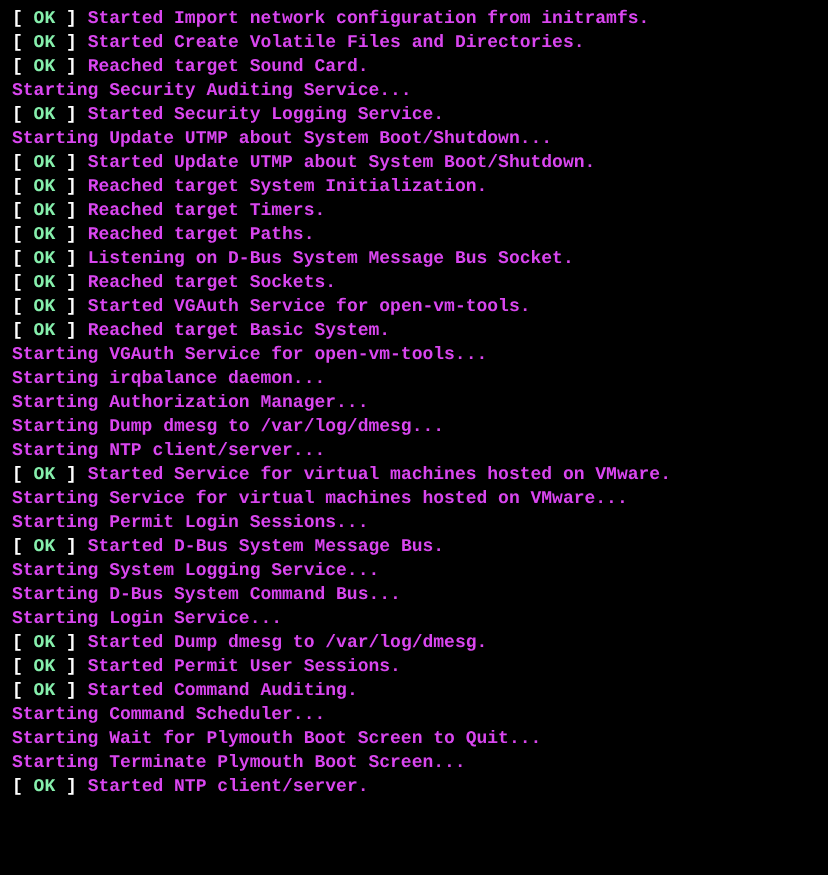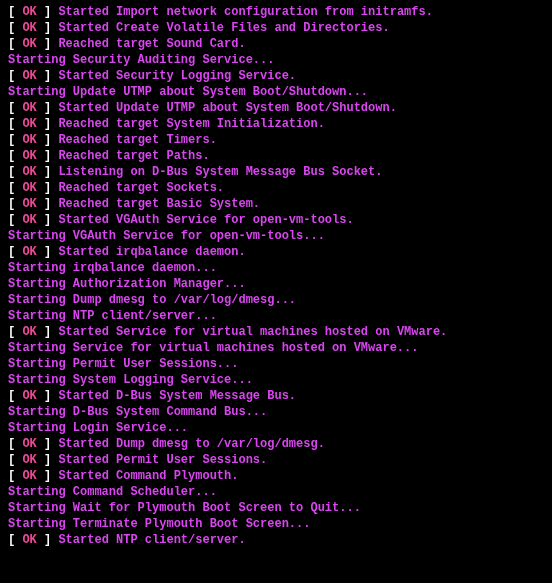"OK" .status-ok { color: #ec4899 -> #86efac }
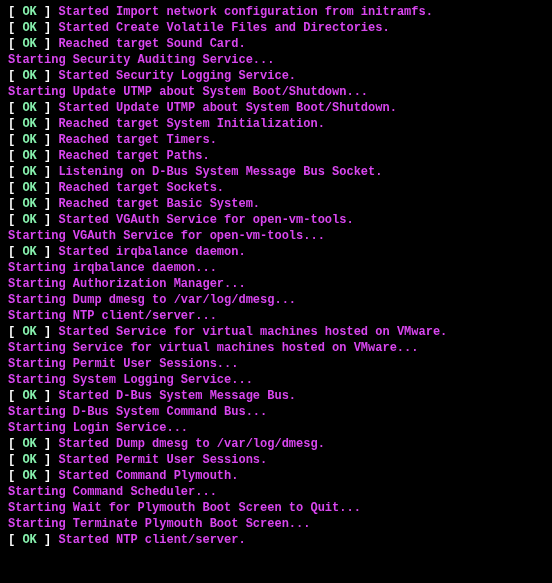"[ OK ] Reached target Basic" div.line { order: before "[ OK ] Started VGAuth" -> after "[ OK ] Started VGAuth" }
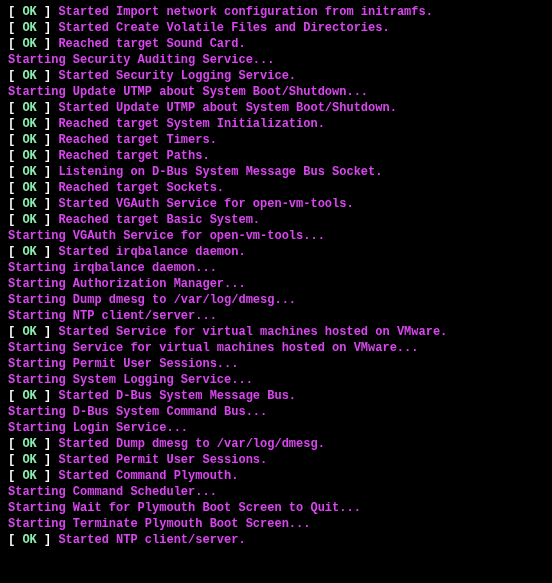"[ OK ] Started irqbalance" div.line { html: <div><span>[ </span><span>OK</span><span> ] </span><span>Started irqbalance daemon.</span></div> -> none }
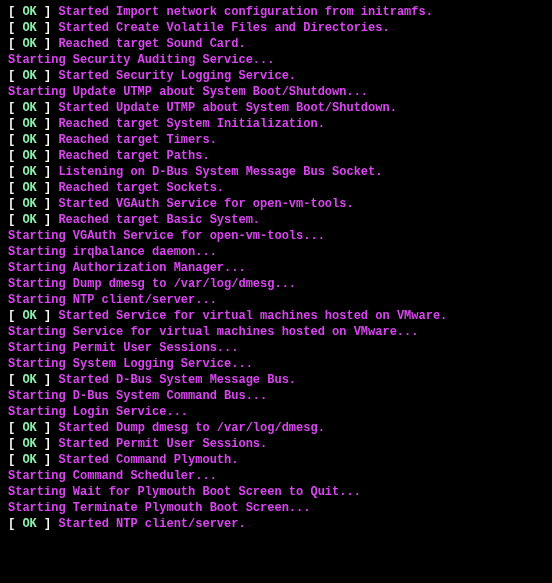"Starting Permit User Sessions..." span.msg { text: User -> Login }
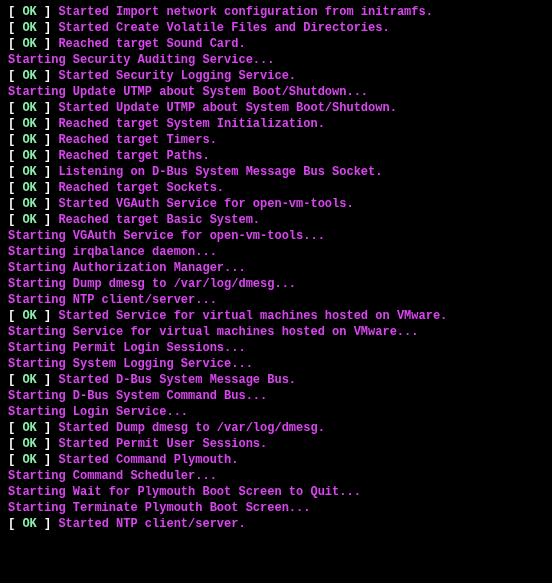"Starting System Logging Service..." div.line { order: before "[ OK ] Started D-Bus" -> after "[ OK ] Started D-Bus" }
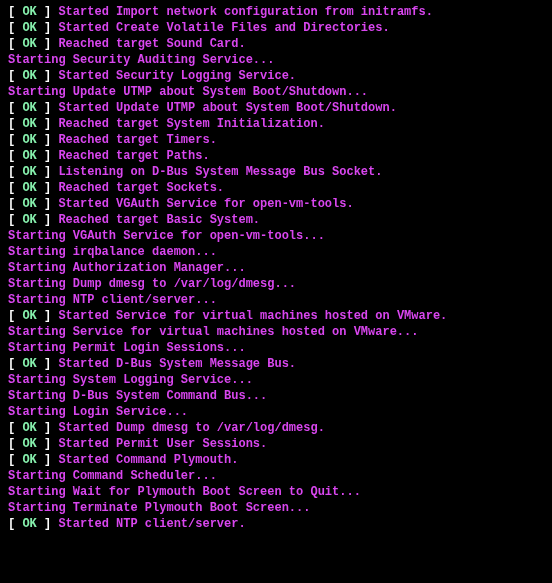"Started Command Plymouth." span.msg { text: Plymouth -> Auditing }
